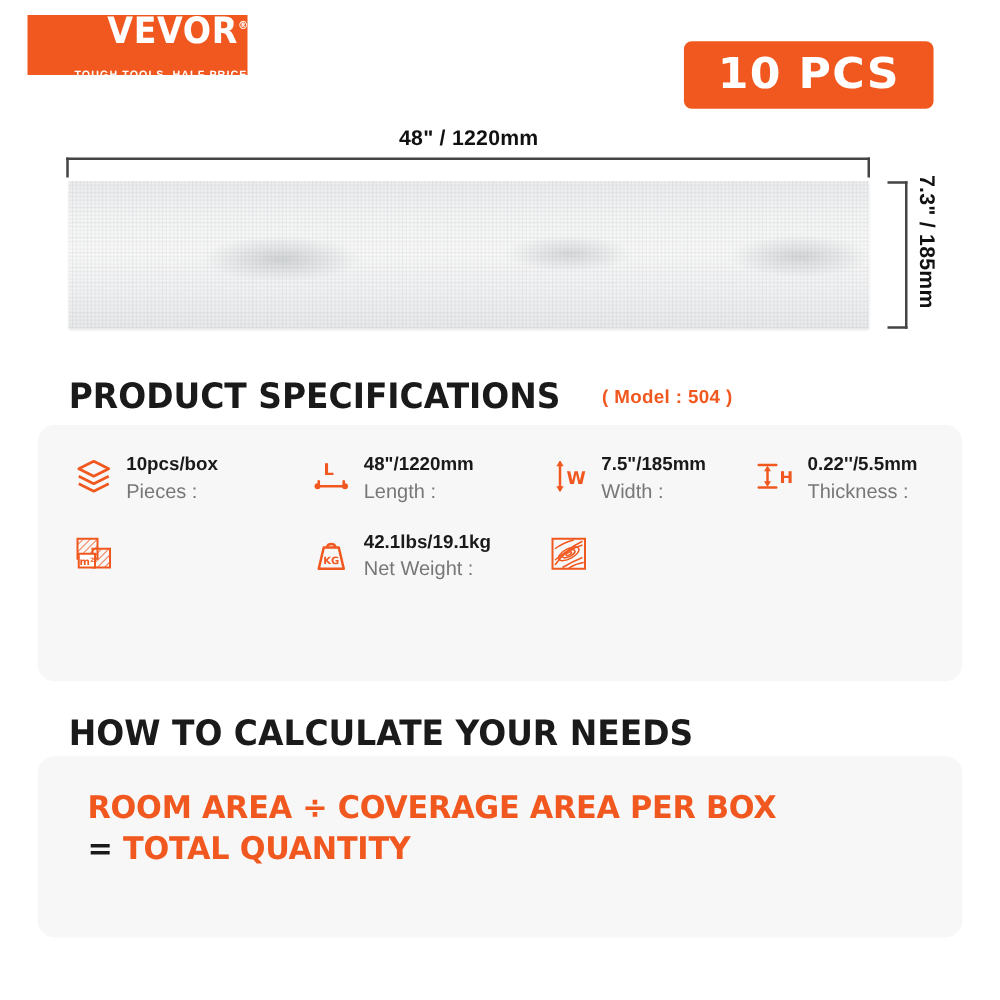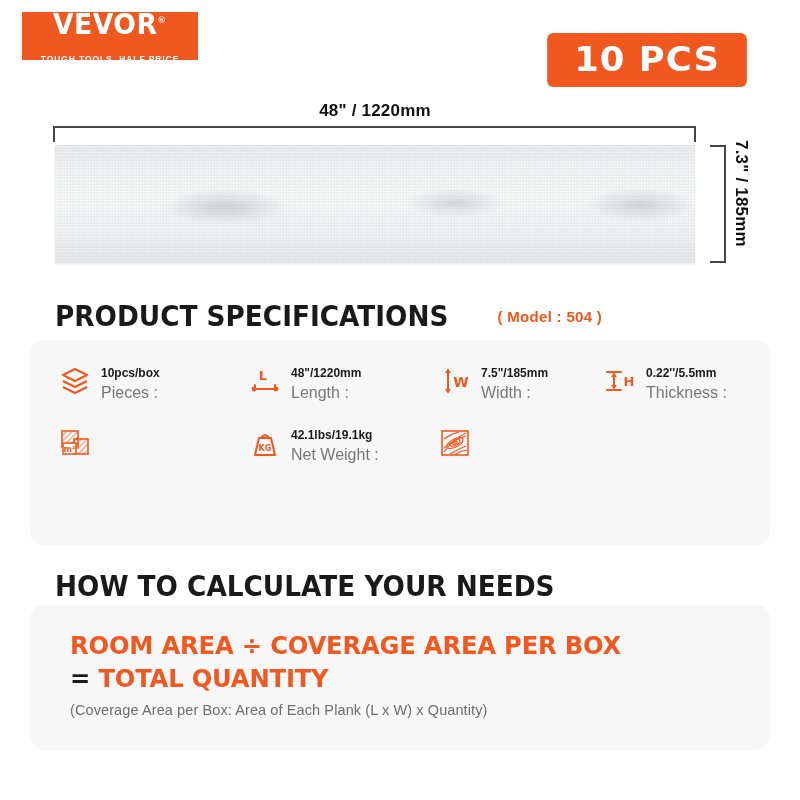"VEVOR®" .logo-box { align-items: center -> flex-end }
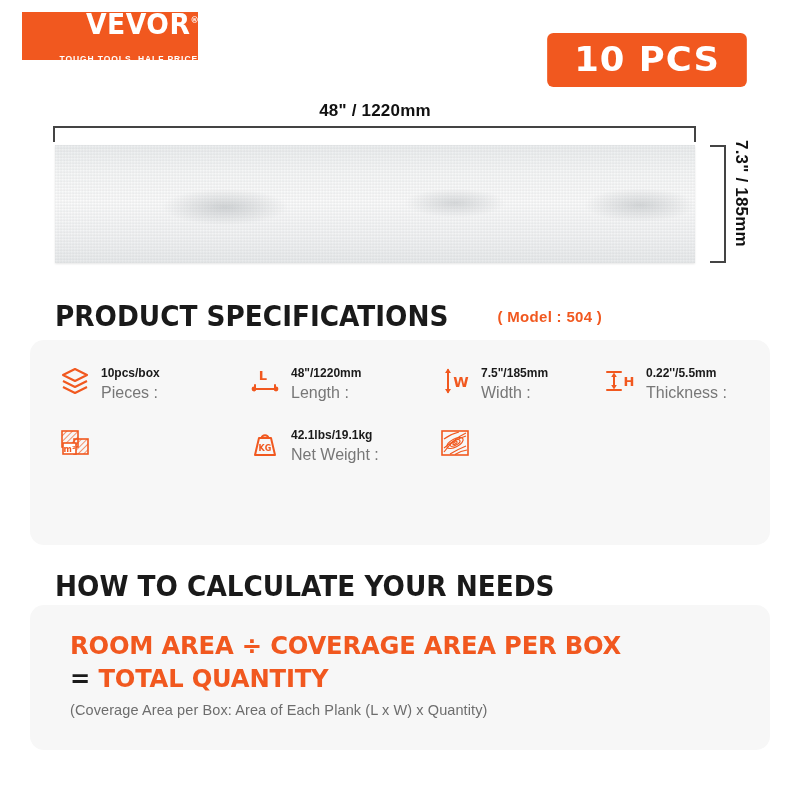"( Model : 504 )" .model-tag { margin-left: 24px -> 8px }
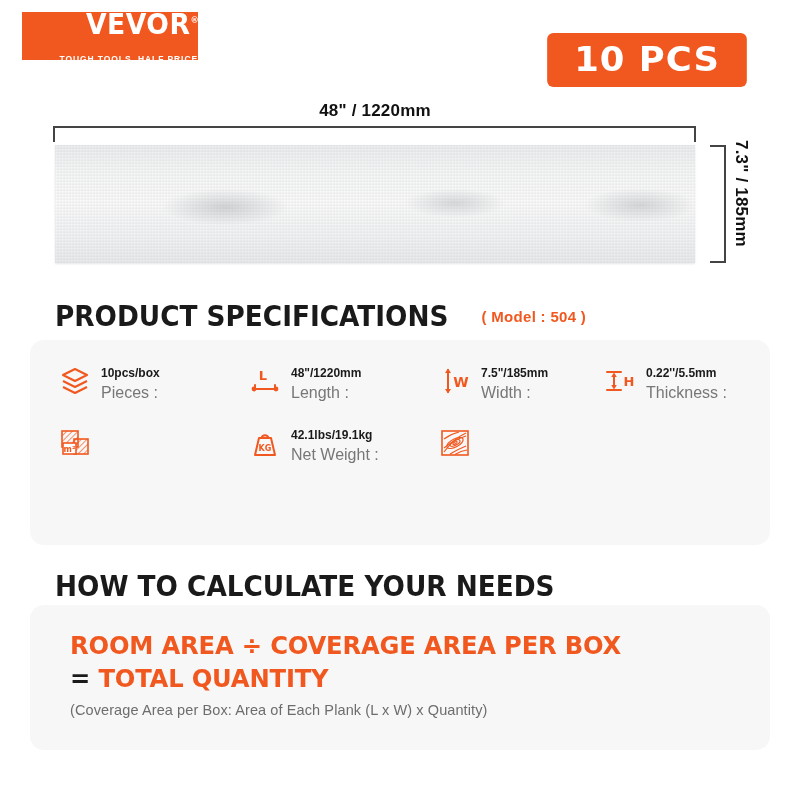"10pcs/box" .spec-value { font-size: 12px -> 15px }
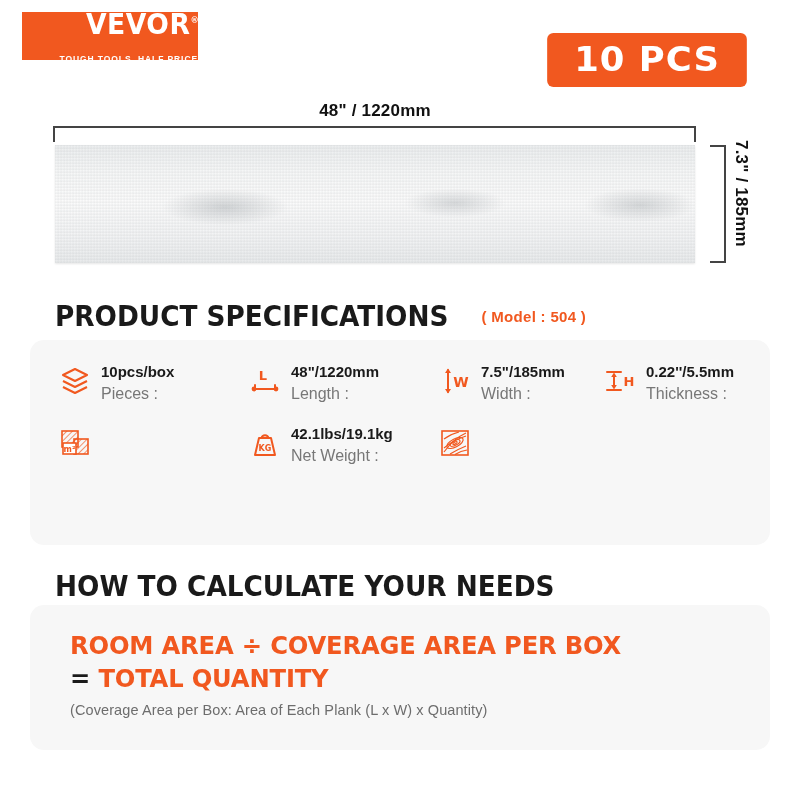"(Coverage Area per Box: Area" div.calc-note { html: <div>(Coverage Area per Box: Area of Each Plank (L x W) x Quantity)</div> -> none }
